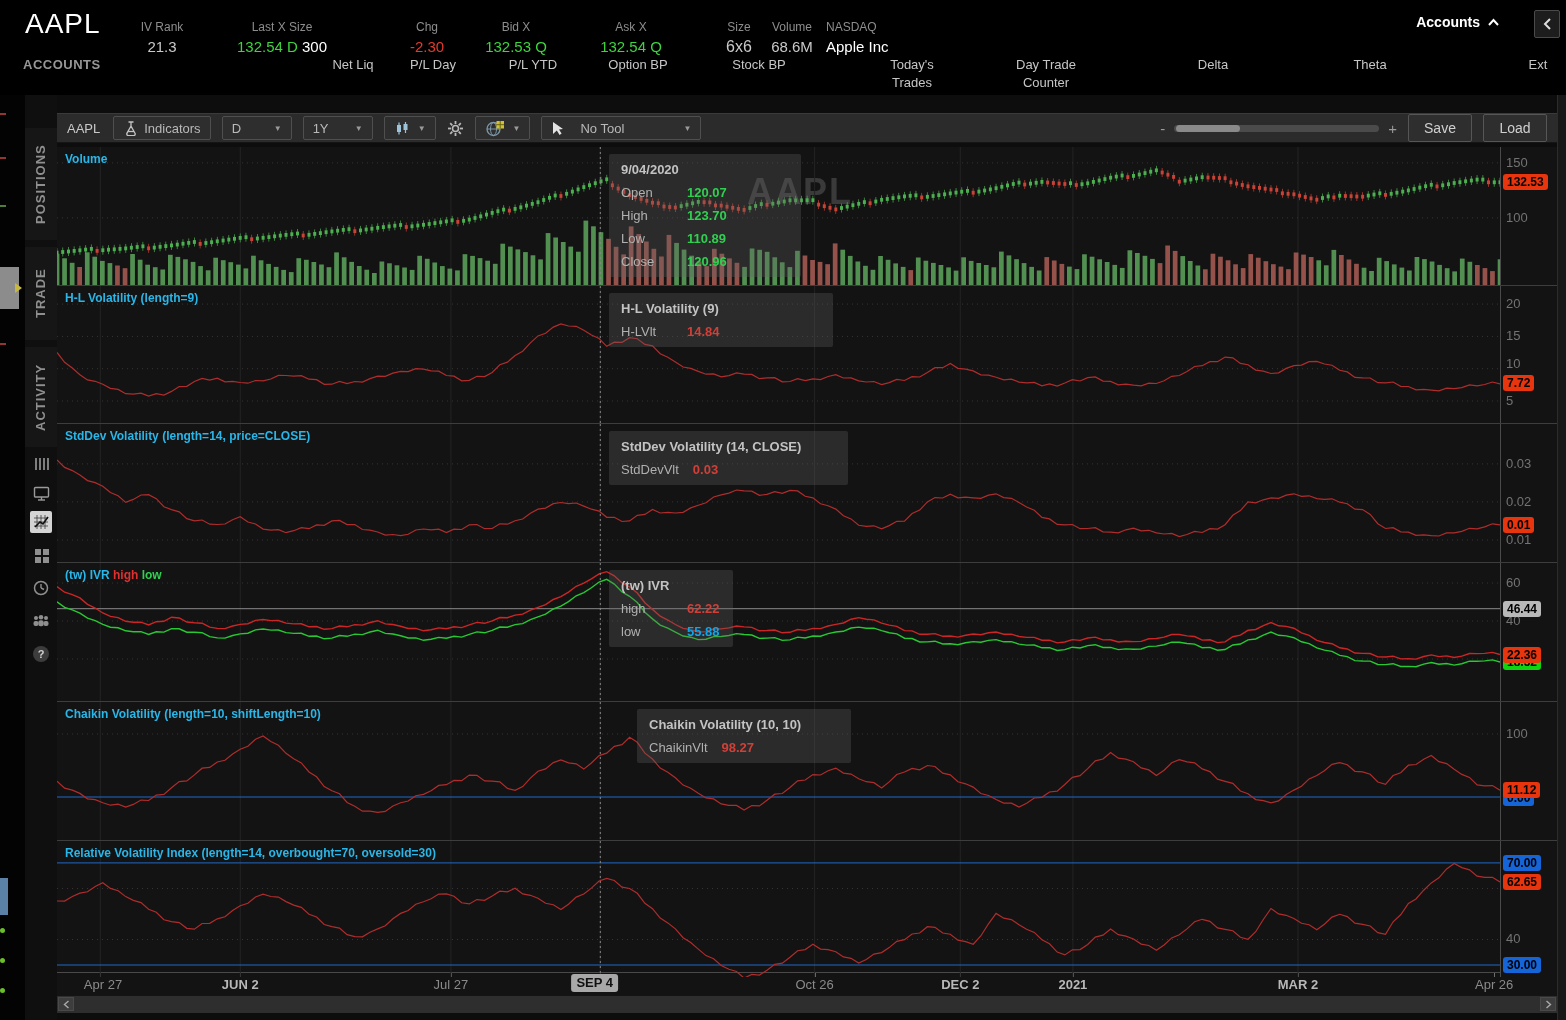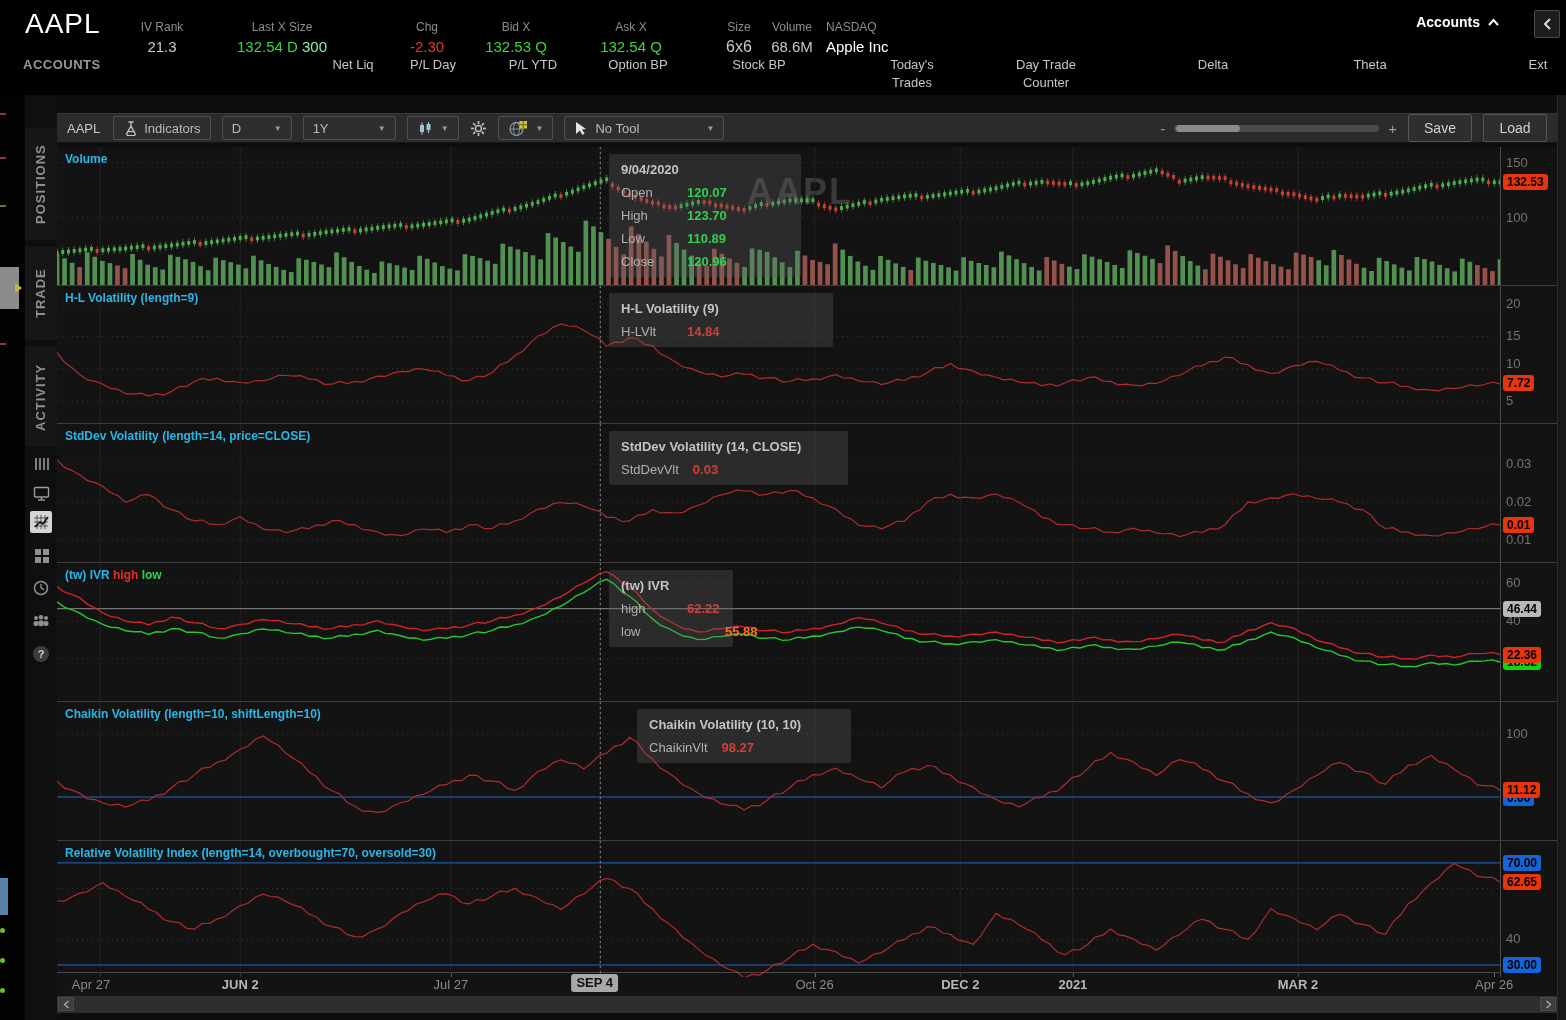"300" .dim { color: #86efac -> #ffffff }
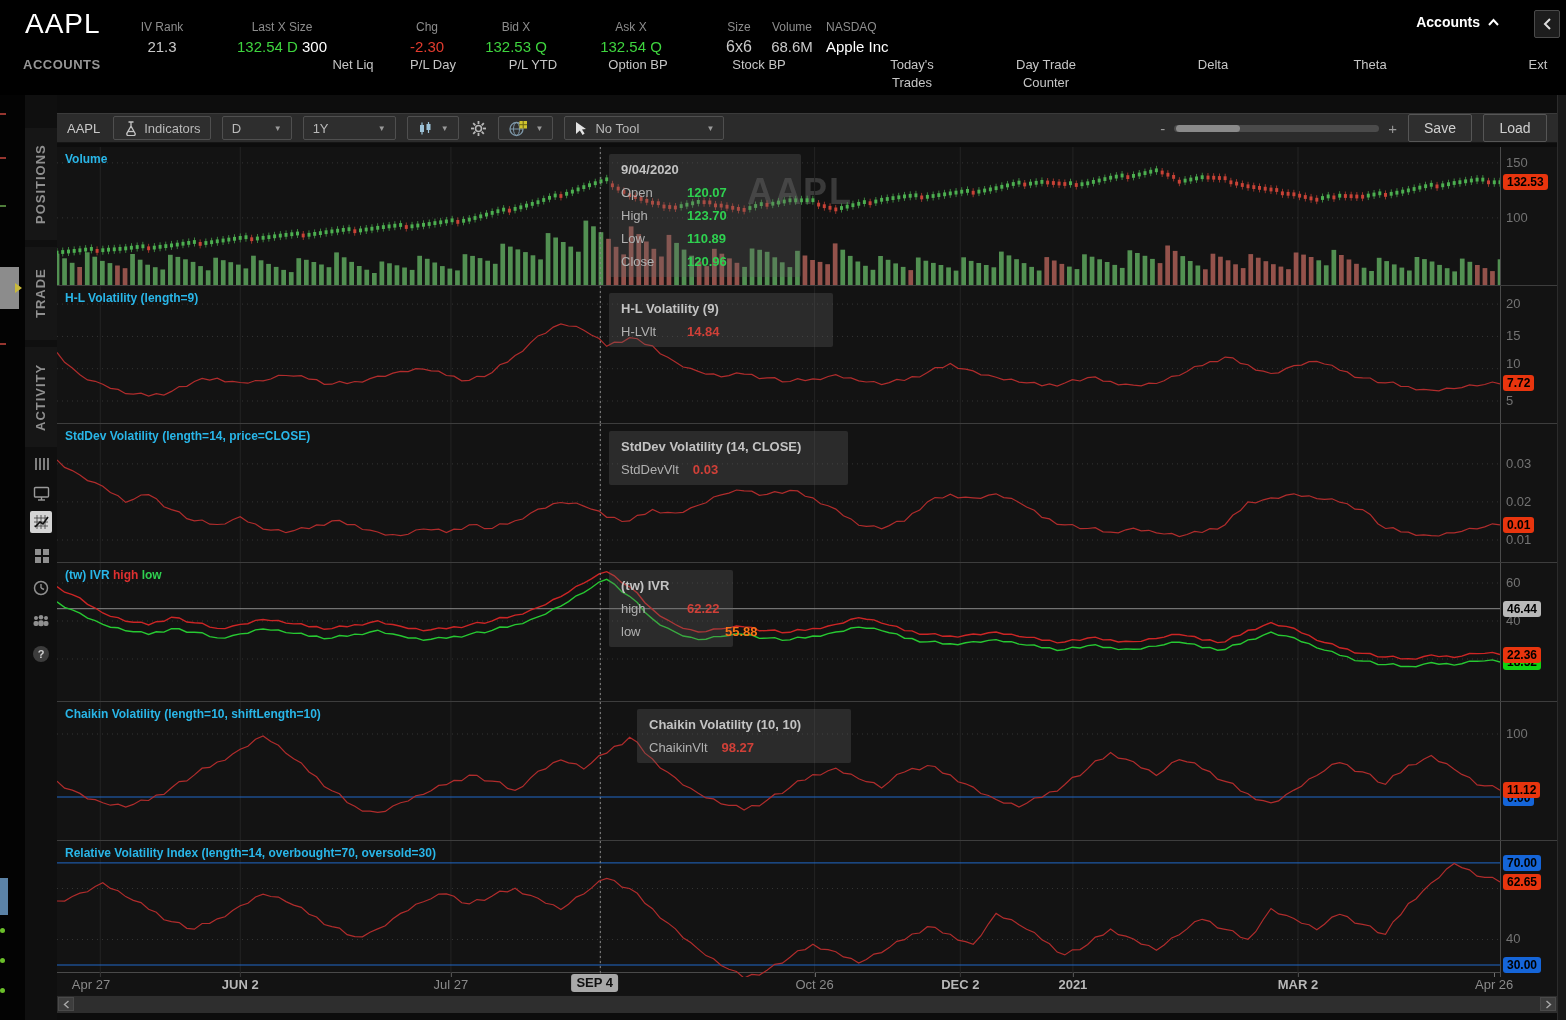"1Y" div.tbtn { width: 93px -> 70px }
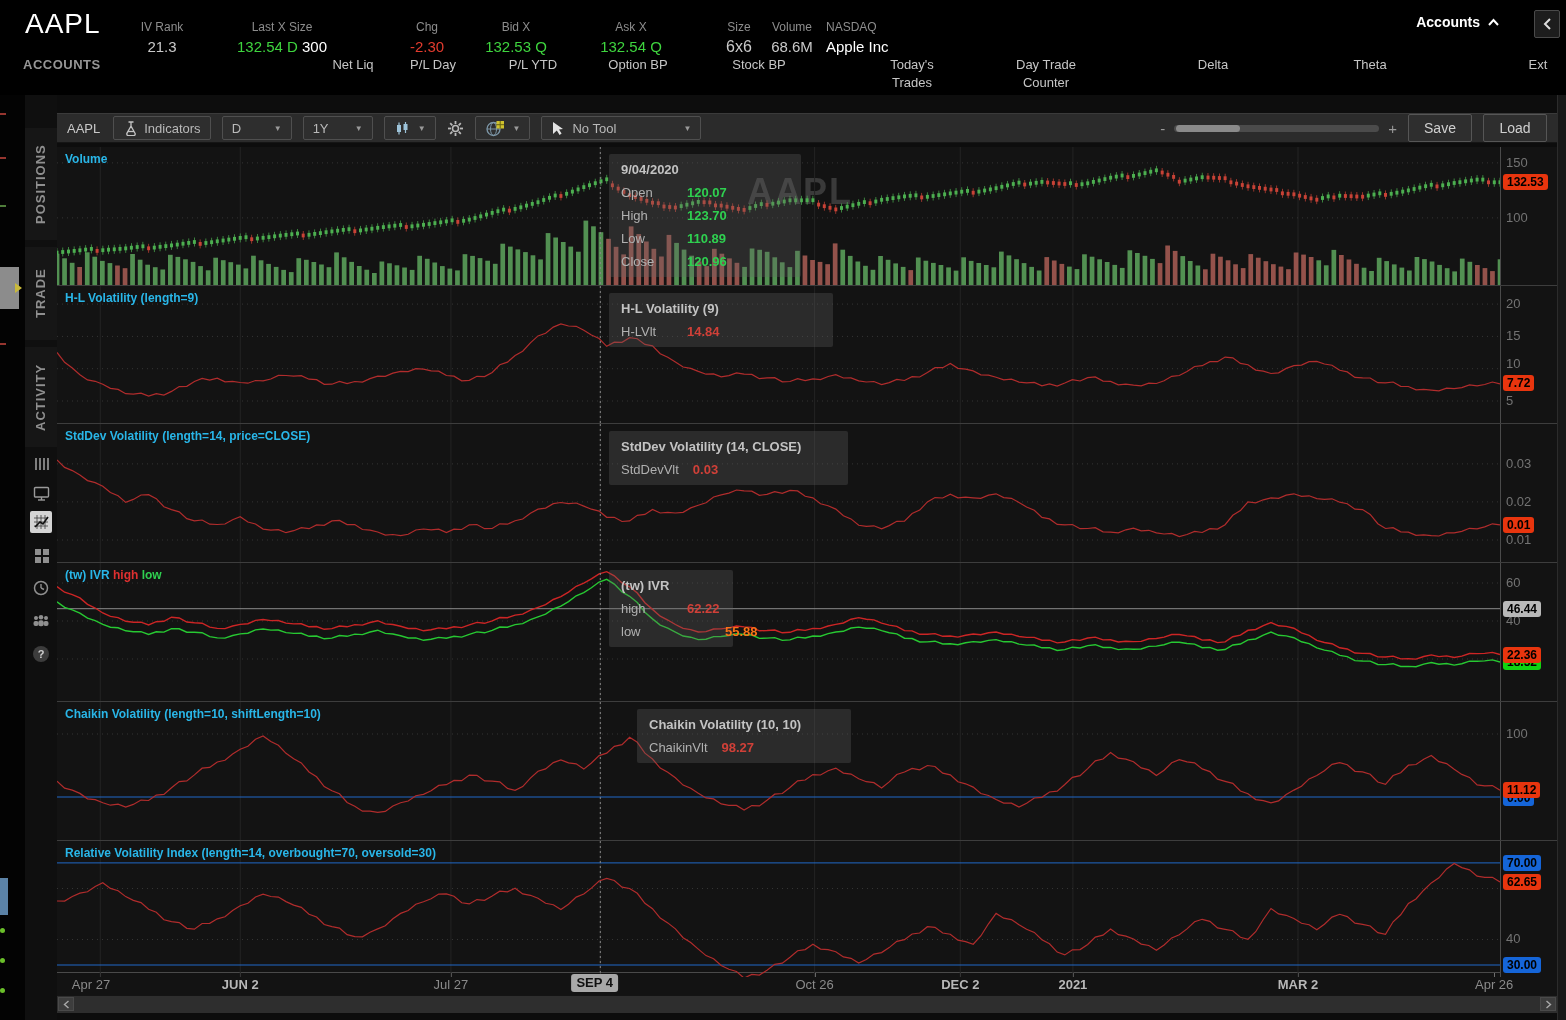"No Tool" span { gap: 8px -> 16px }
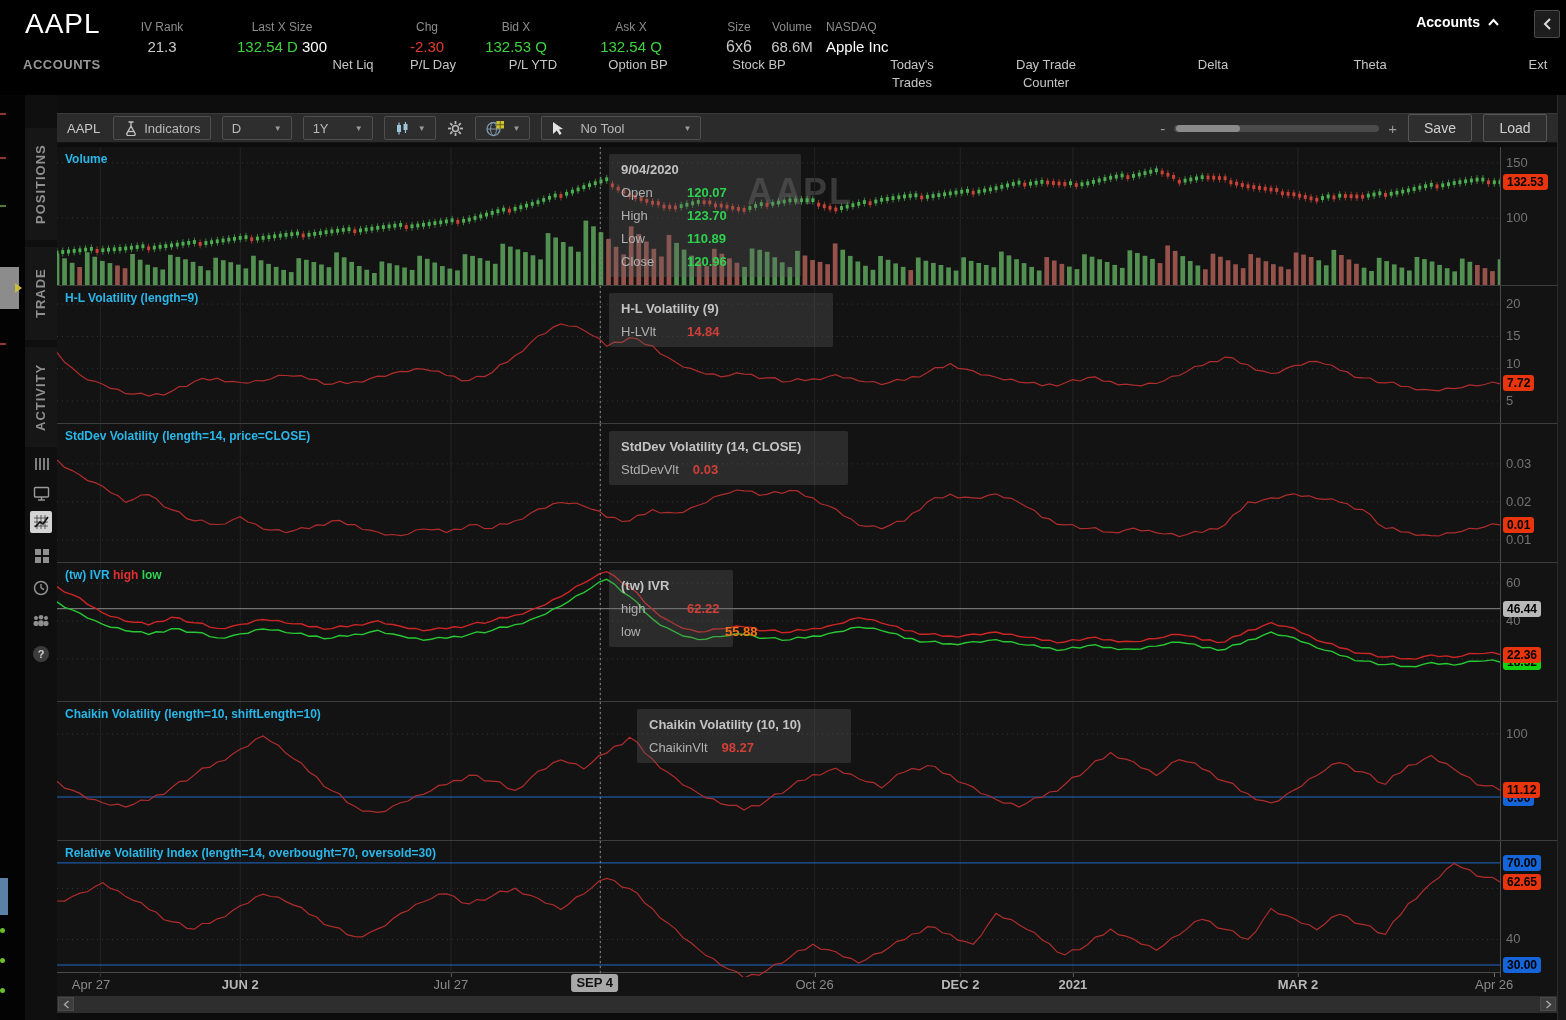"55.88" span.v { color: #f97316 -> #0ea5e9; margin-left: 38px -> none }
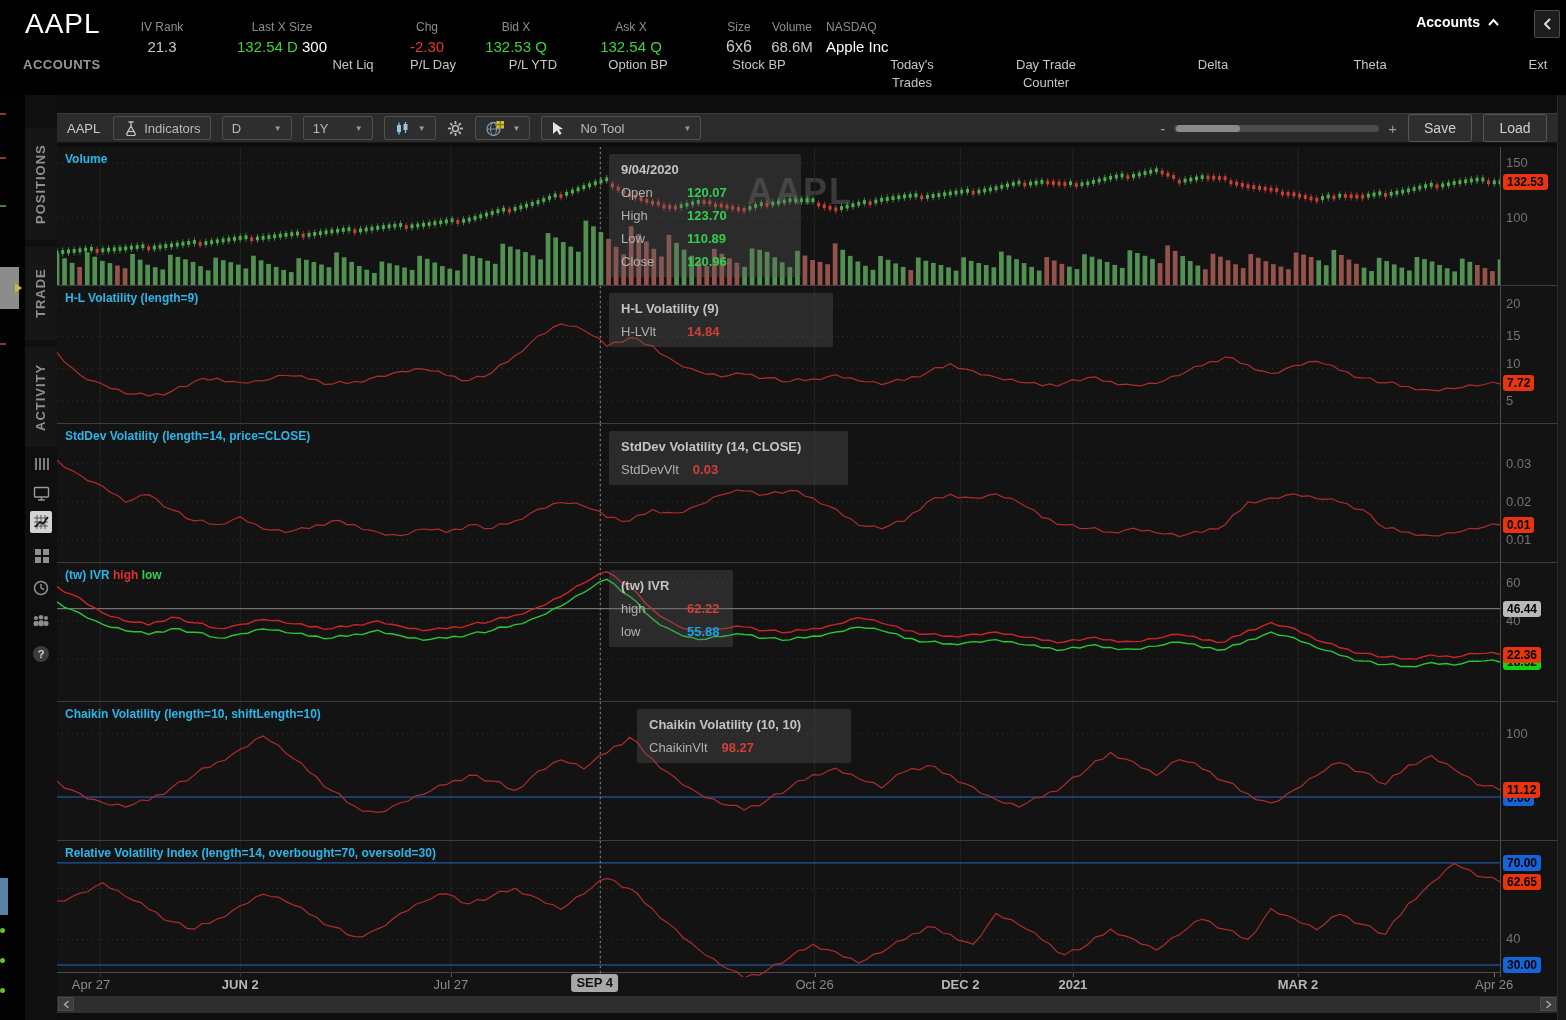"Apr 27" span.tlabel { left: 34px -> 46px }
